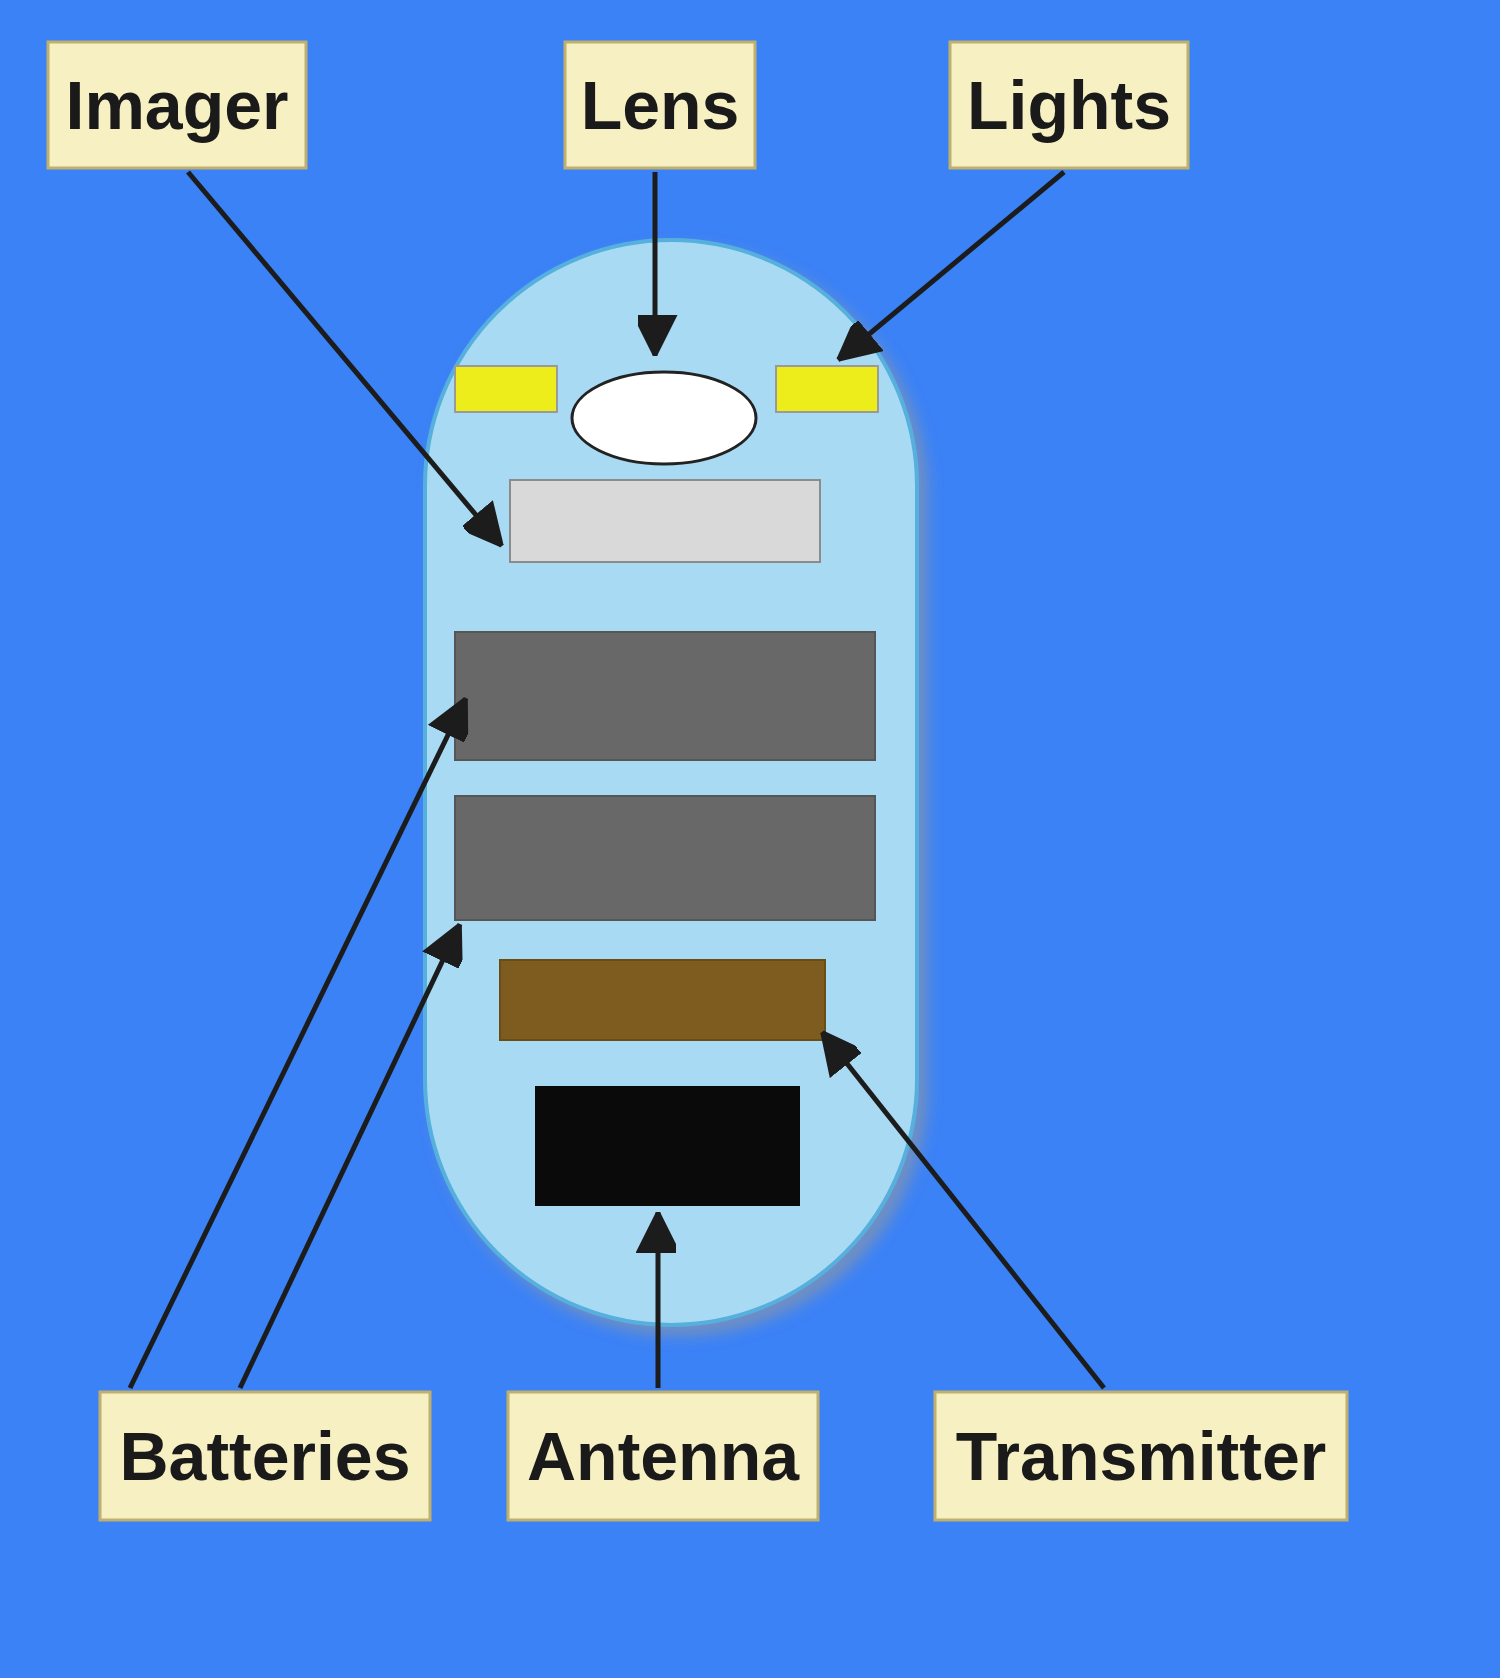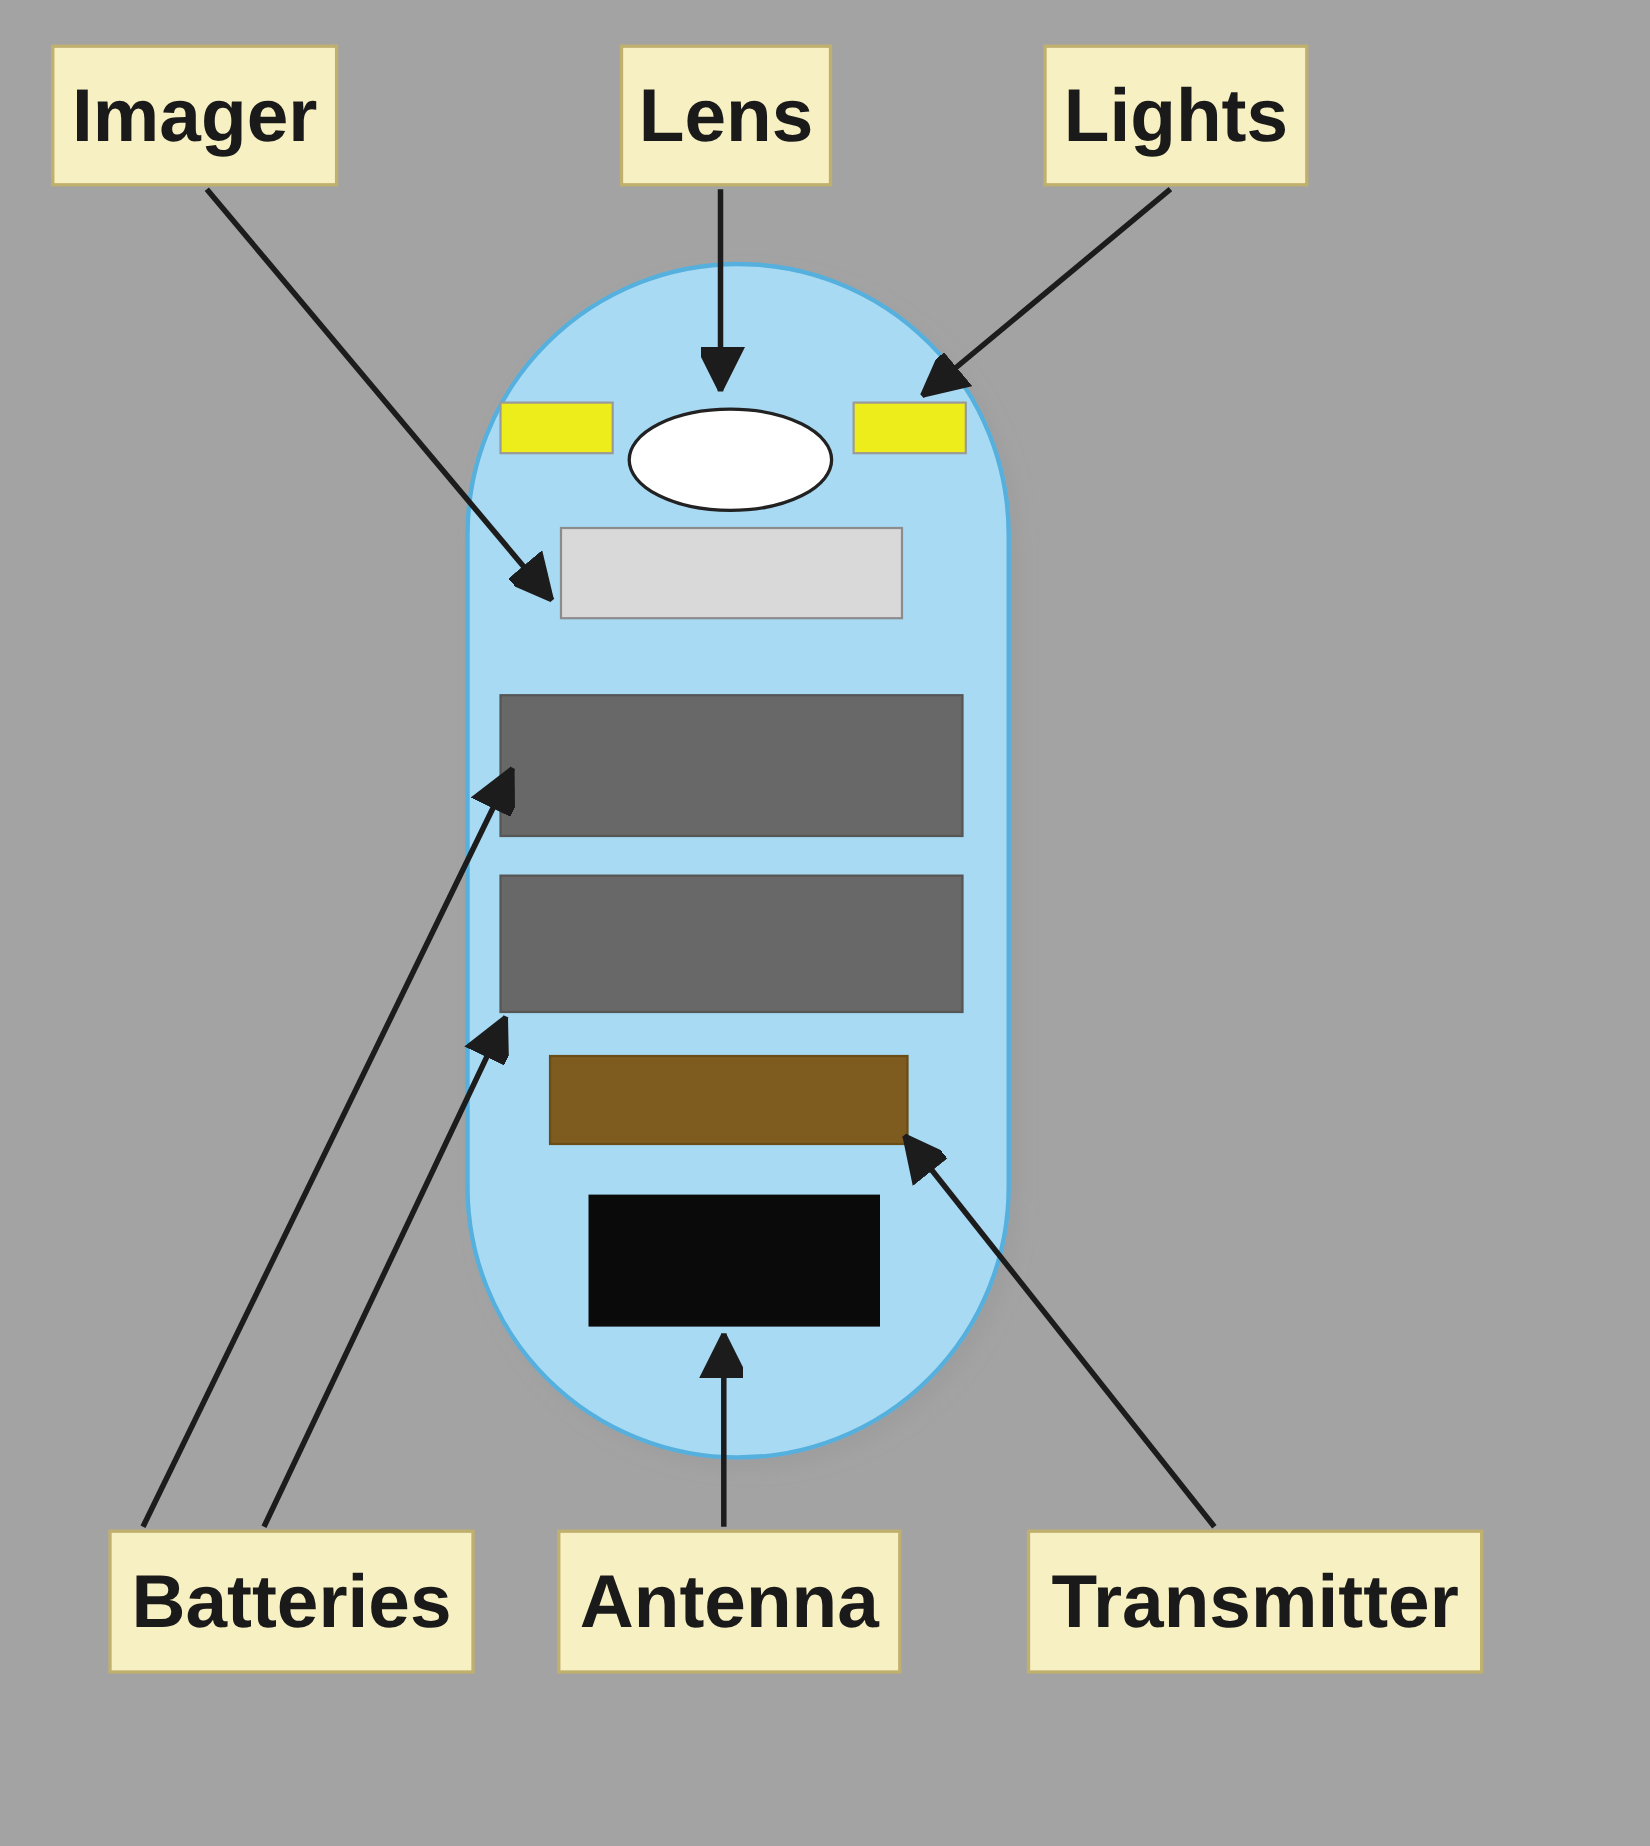"Imager" .stage { background: #a3a3a3 -> #3b82f6 }
